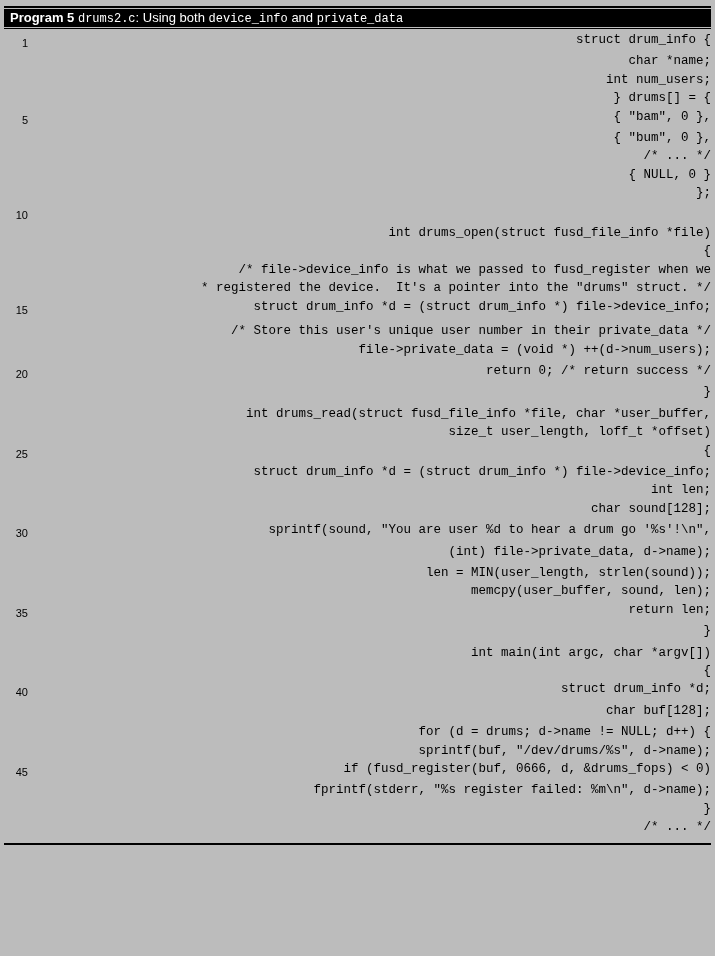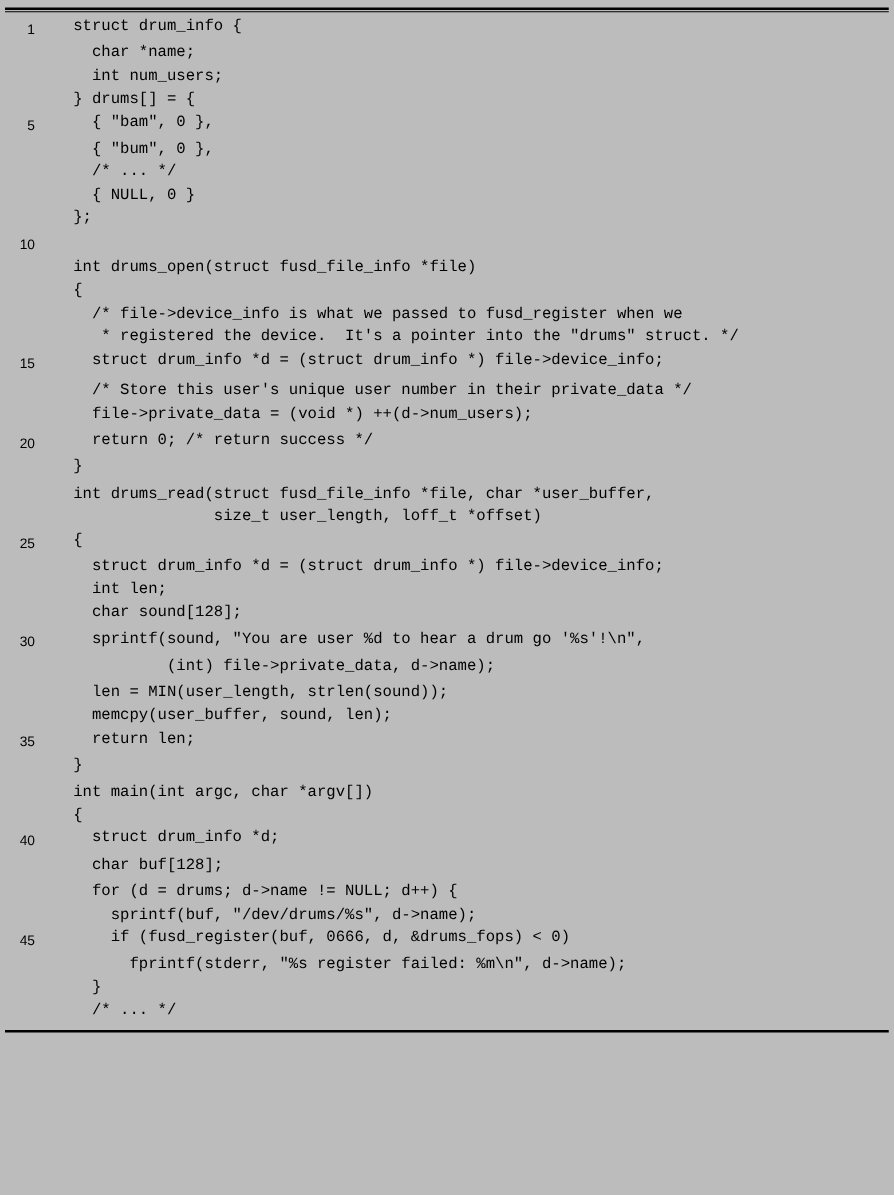"Program 5 drums2.c: Using both" div.header { html: none -> <div> <span>Program 5</span> <span>drums2.c</span><span>: Using both </span><span>device_info</span><span> and </span><span>private_data</span> </div> }
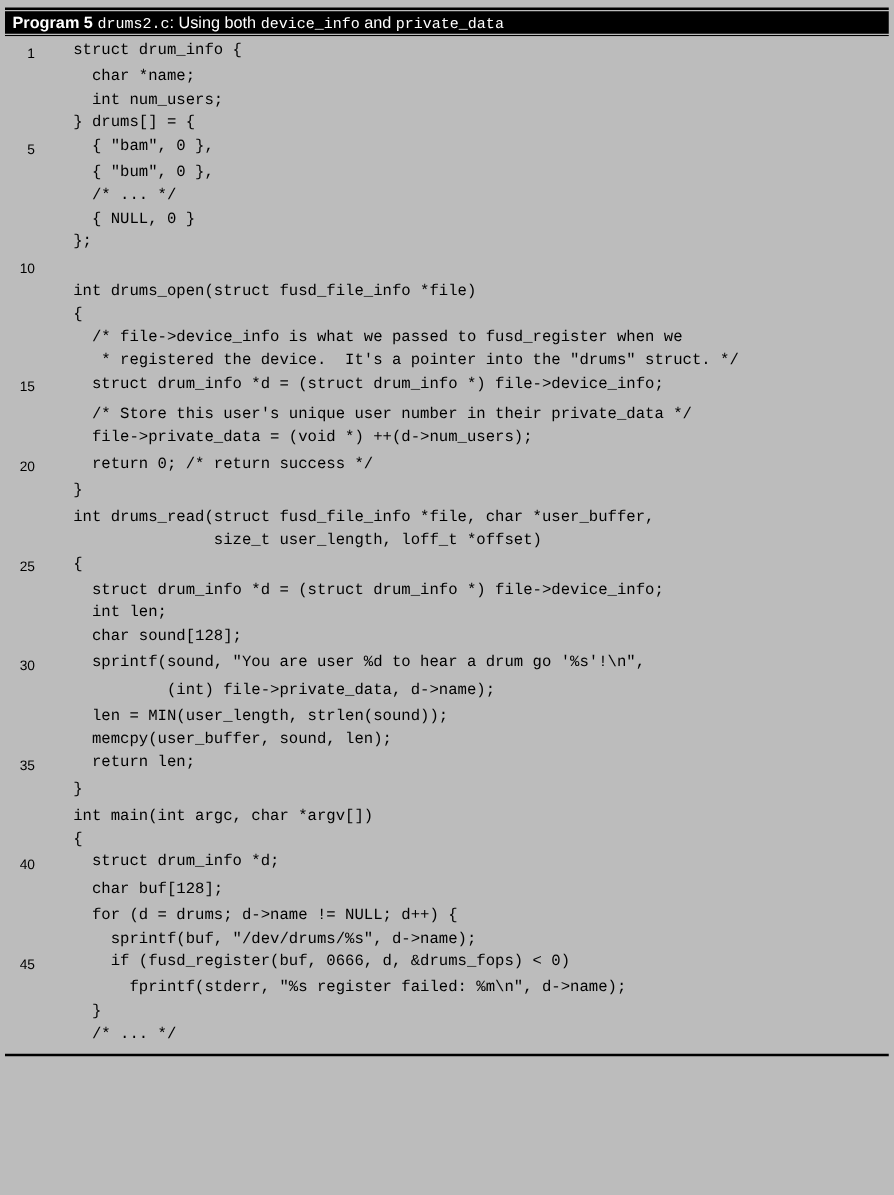"struct drum_info {" .code-text { text-align: none -> right }
